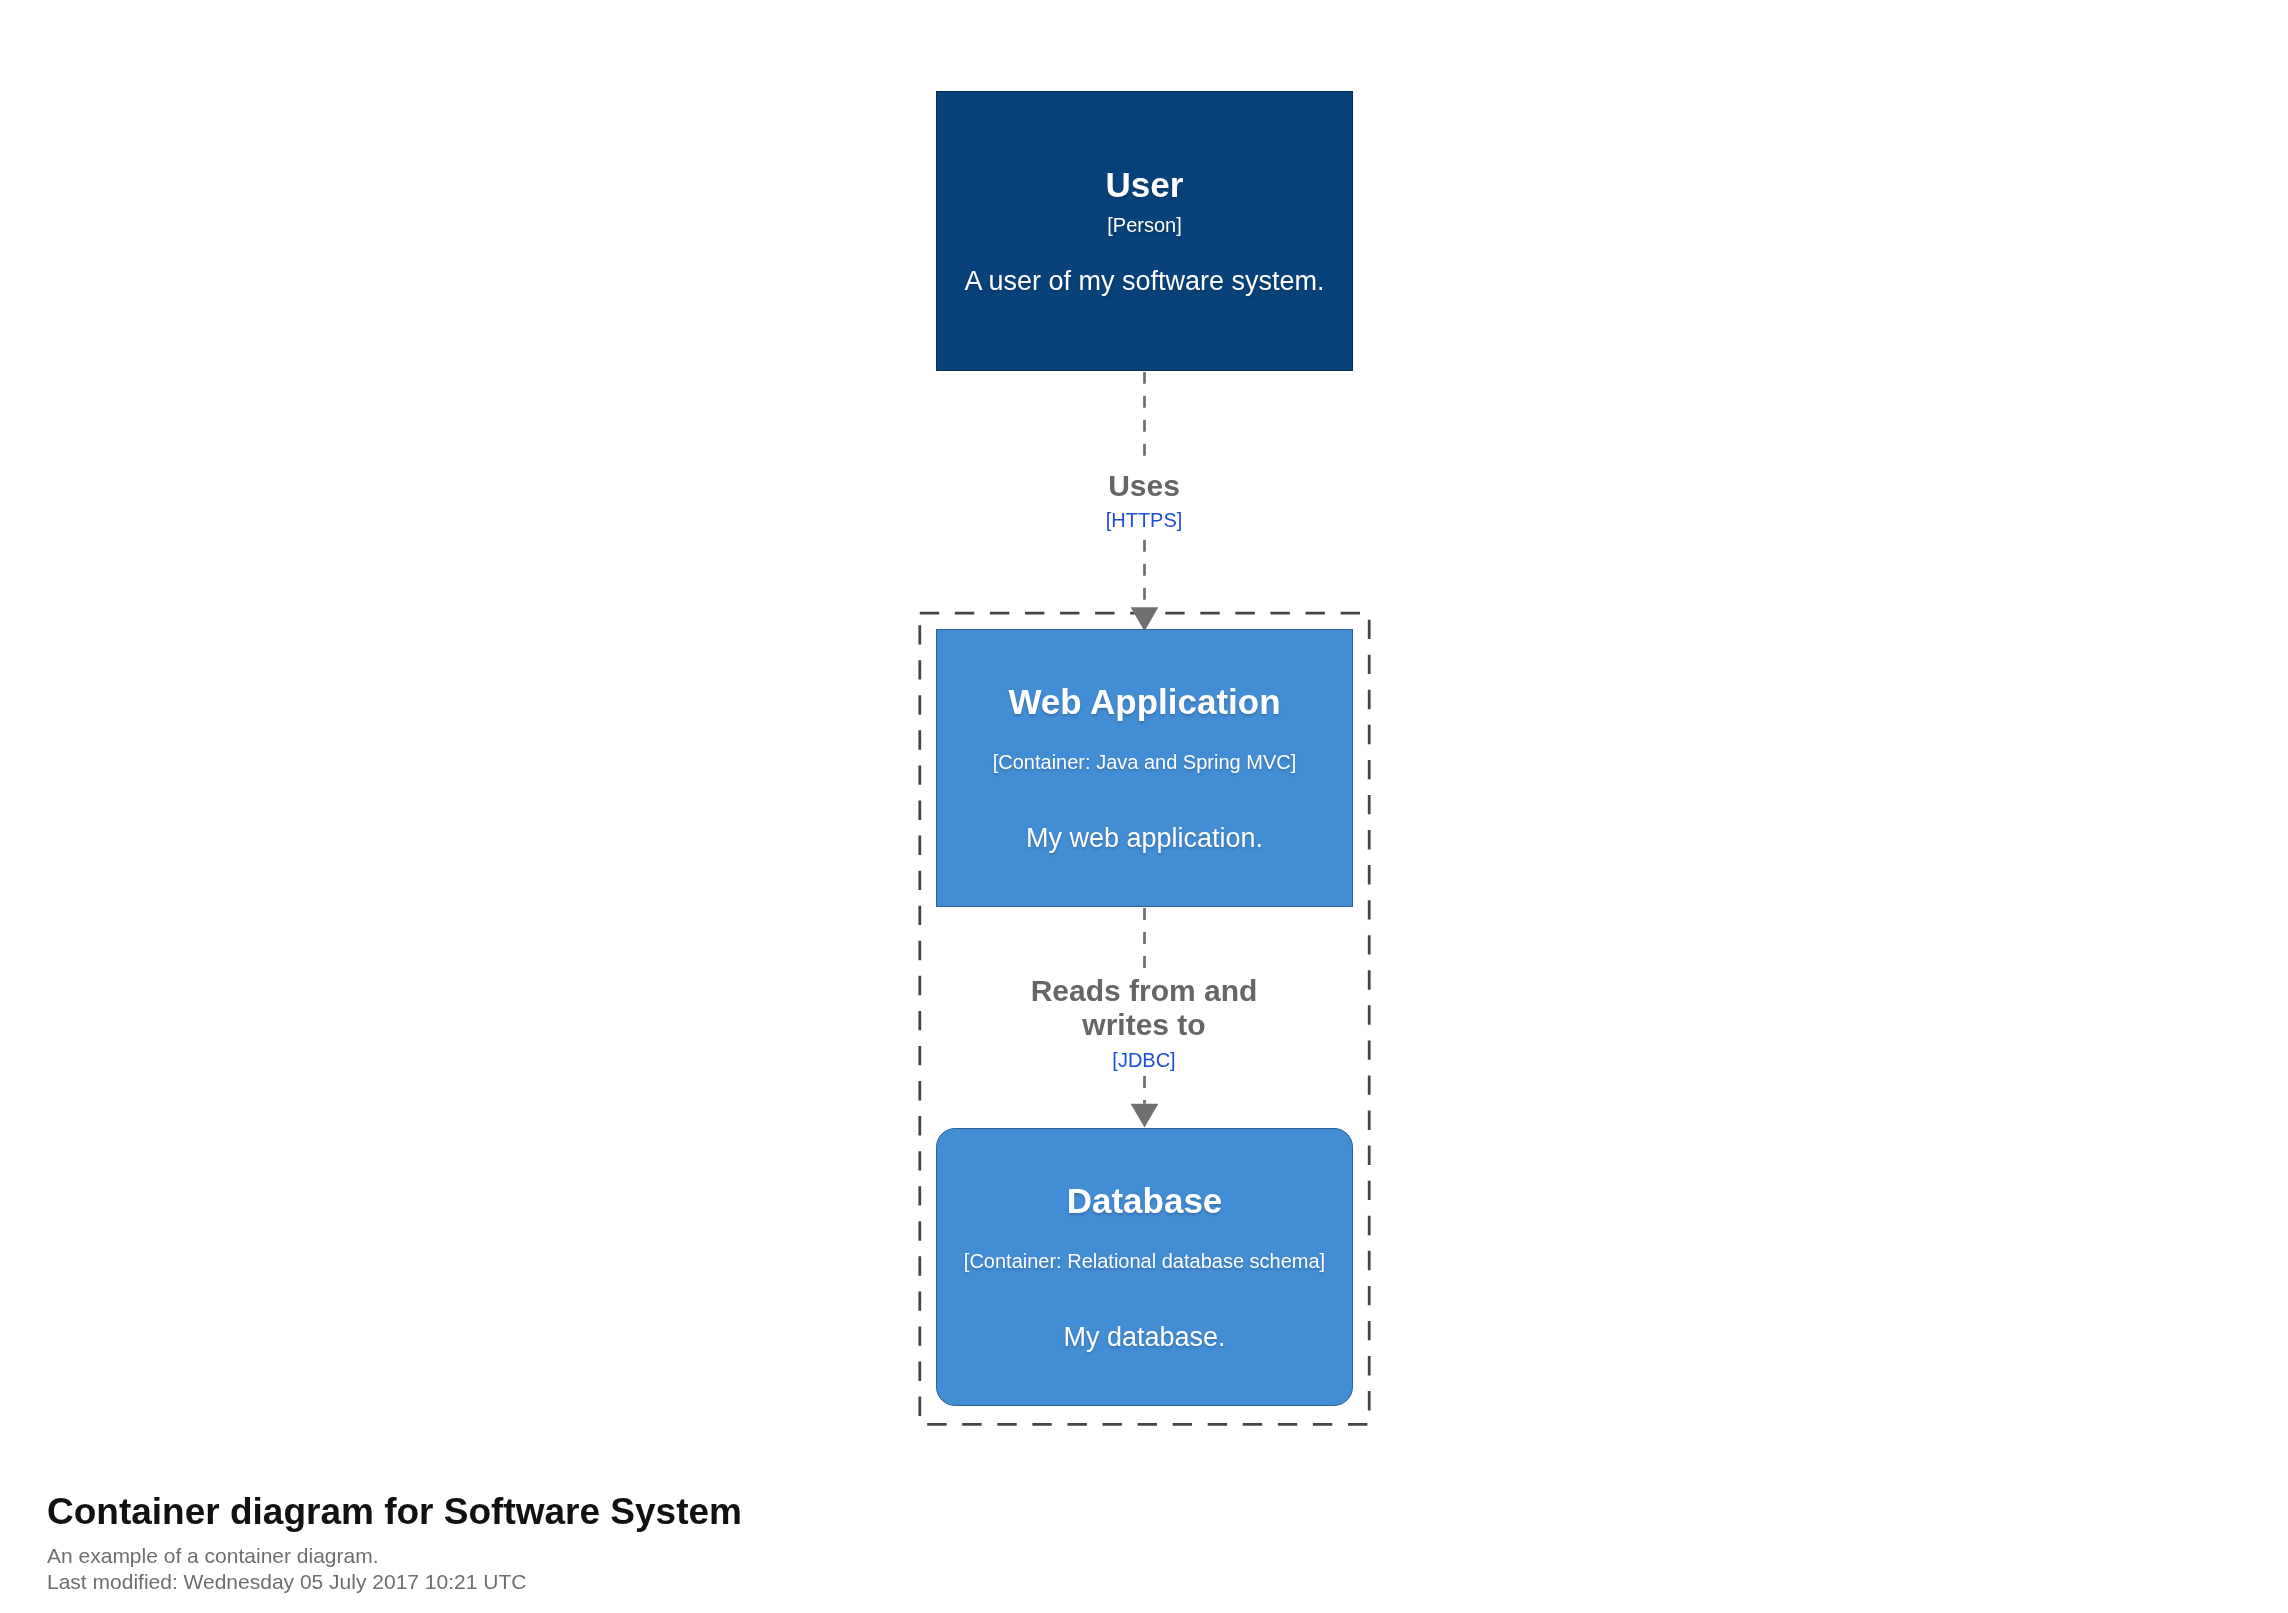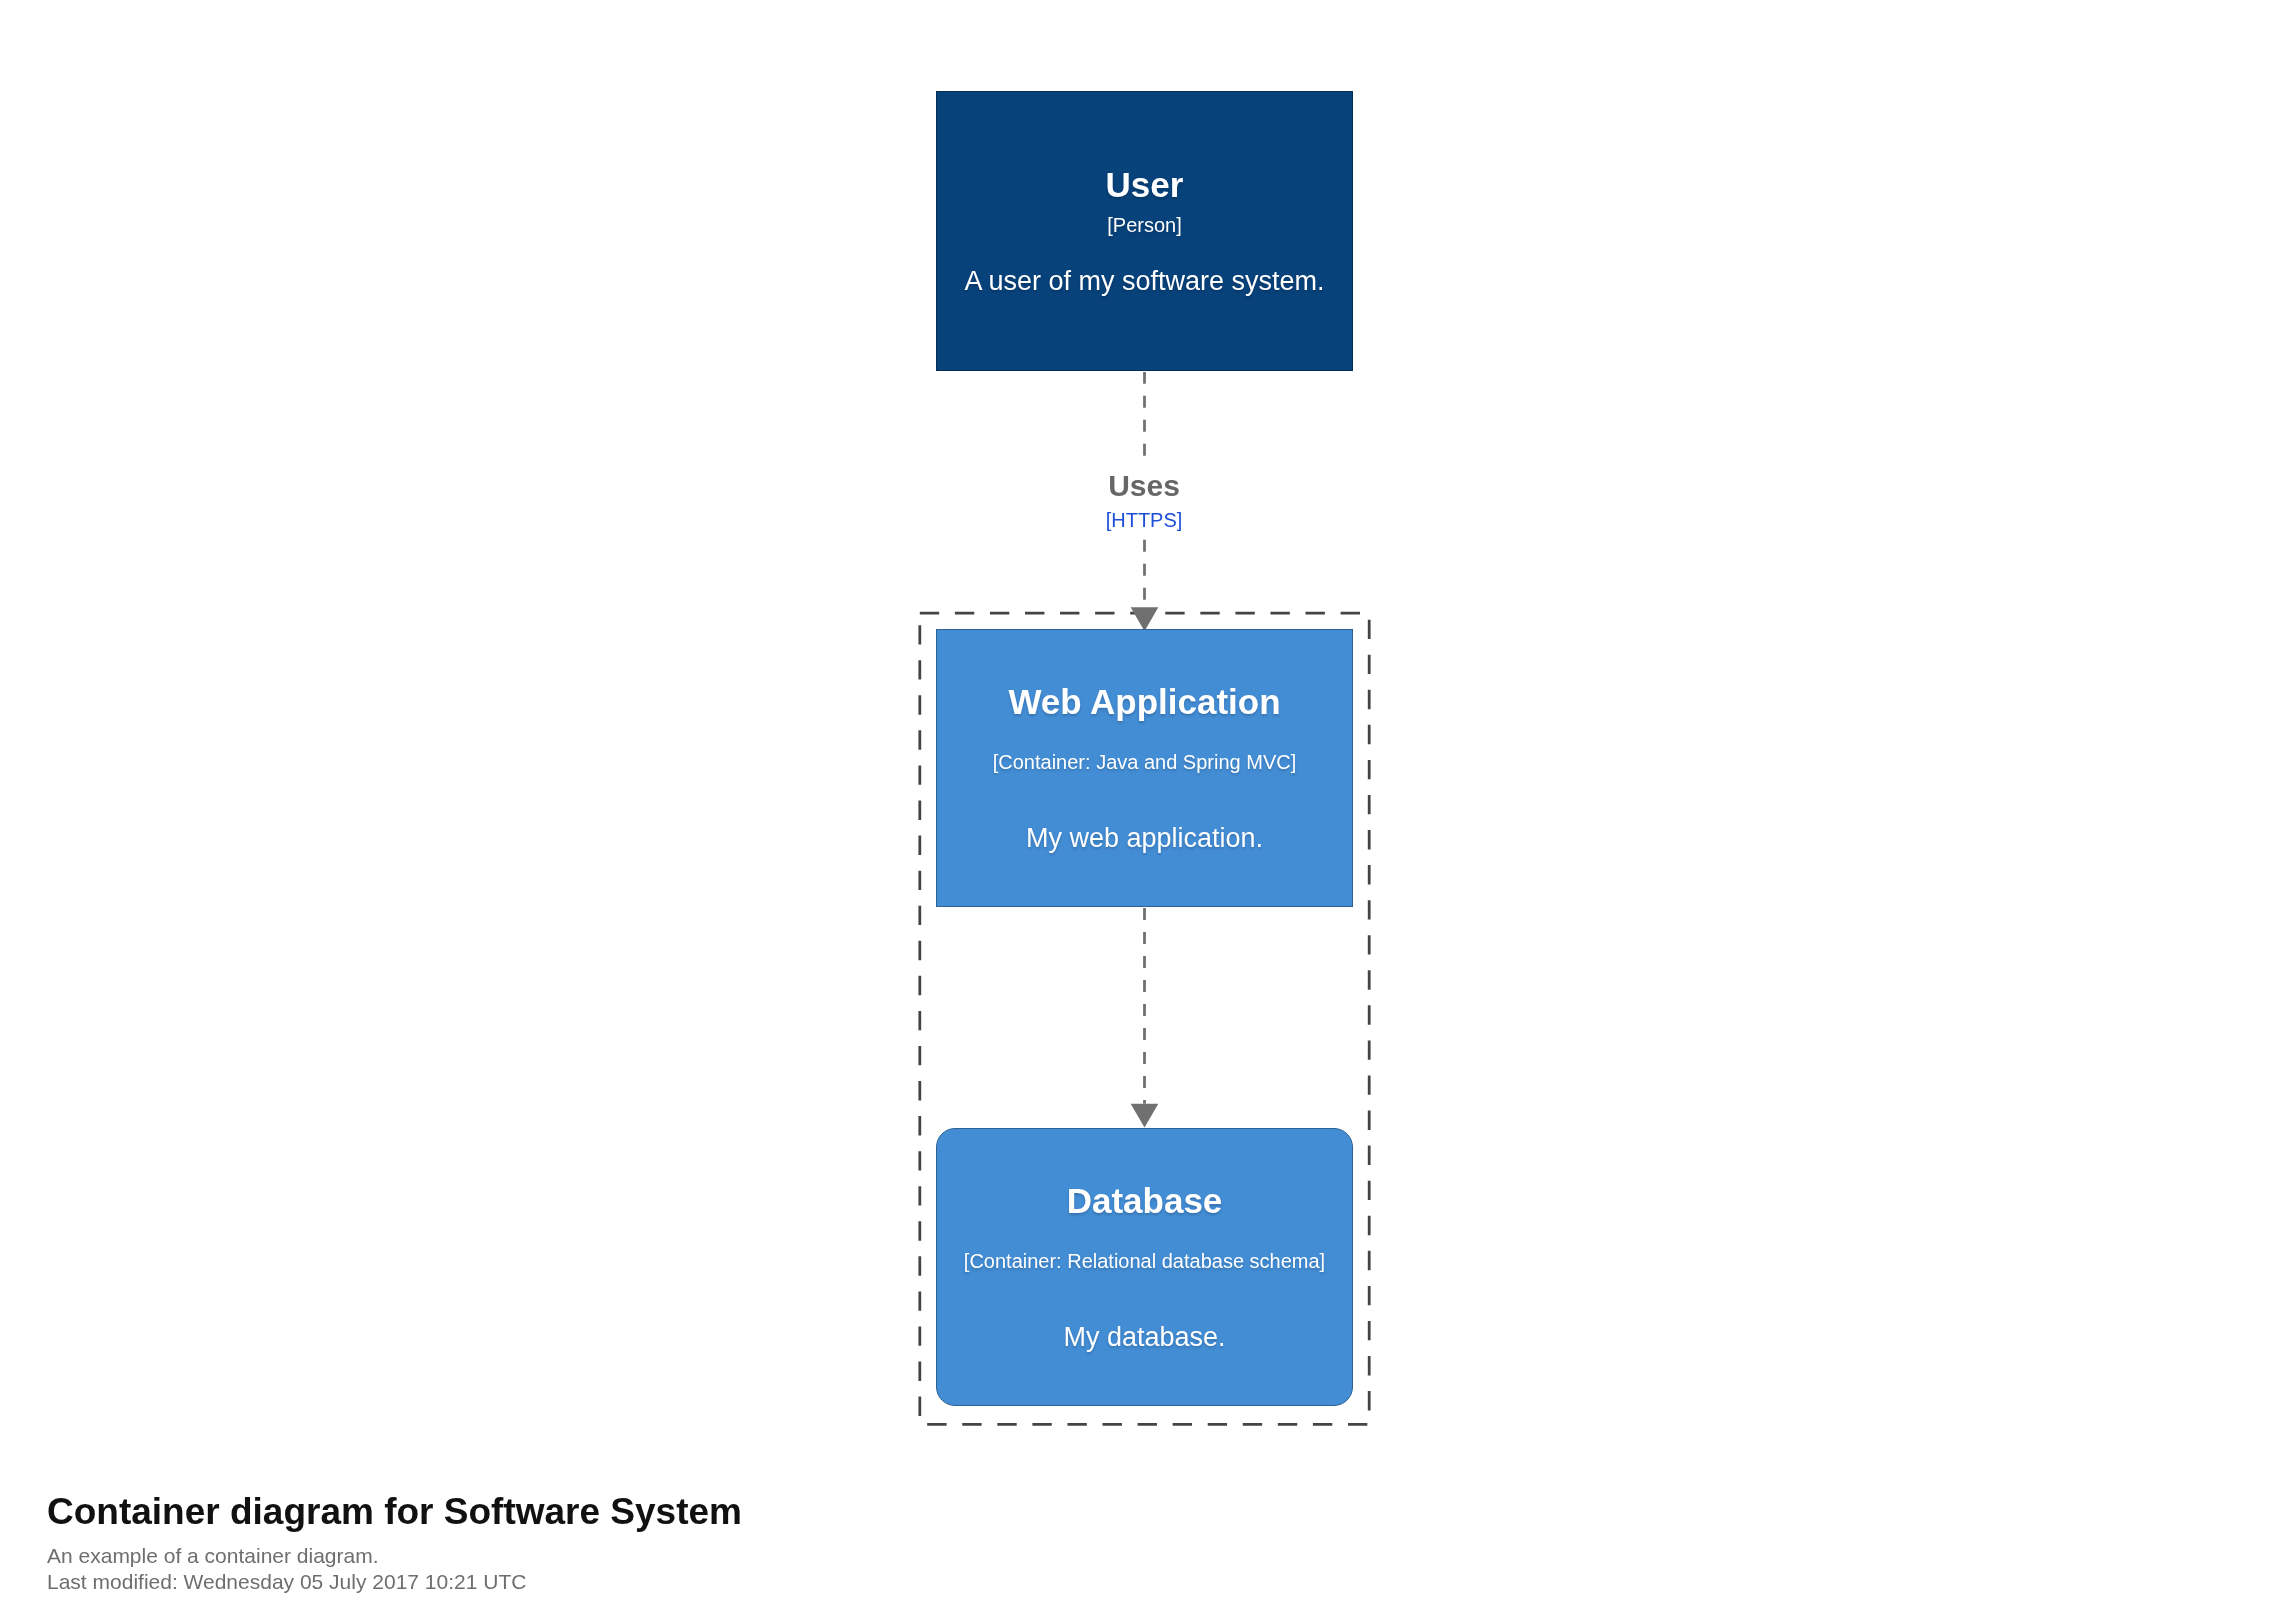"Reads from and writes to" div.rel-label { html: none -> <div> <div>Reads from and writes to</div> <div>[JDBC]</div> </div> }
